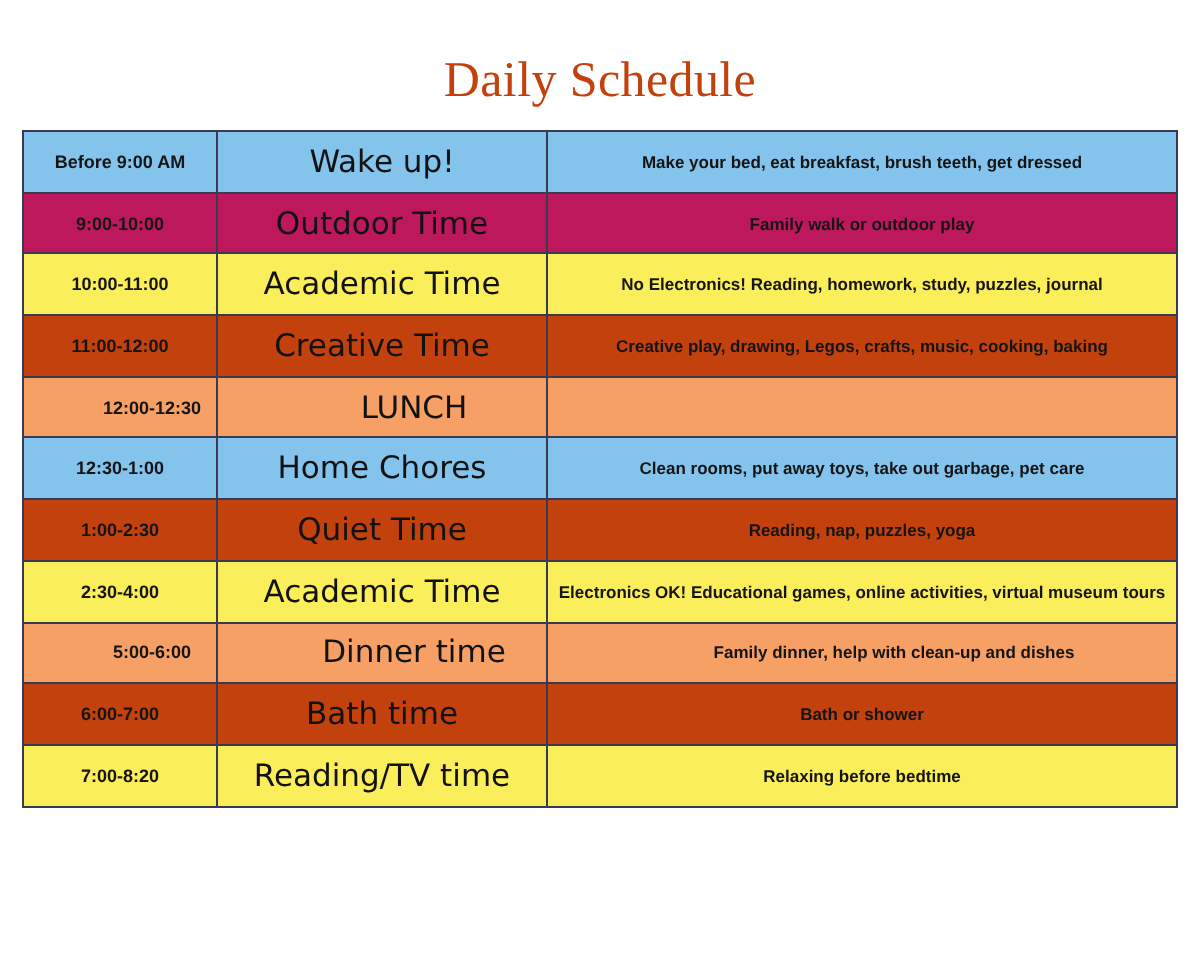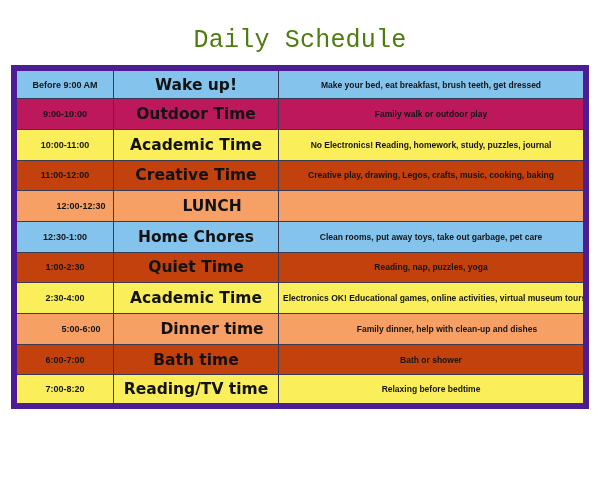"Daily Schedule" .title { color: #4d7c0f -> #c2410c; font-family: Liberation Mono, monospace -> Liberation Serif, serif }
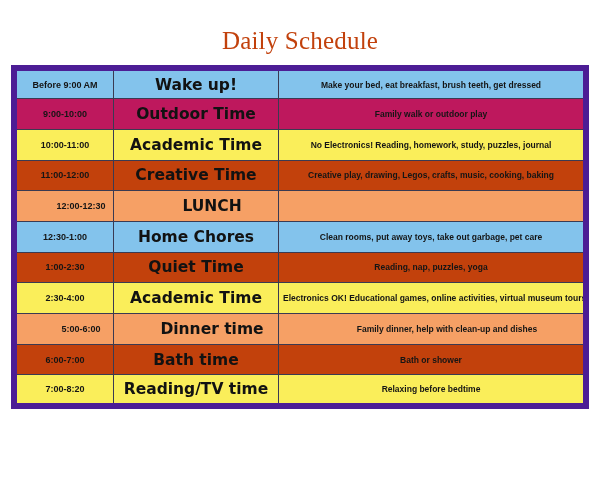"Before 9:00 AM" .schedule-table { border: 6px solid #4c1d95 -> 1px solid #4c1d95 }
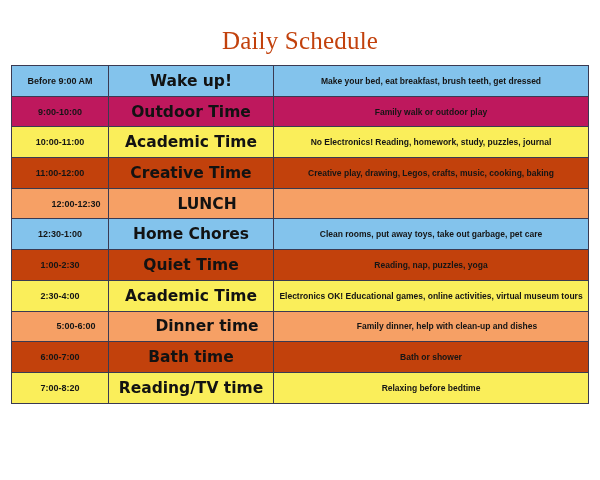"Wake up!" .col-activity { font-weight: 700 -> 400 }
